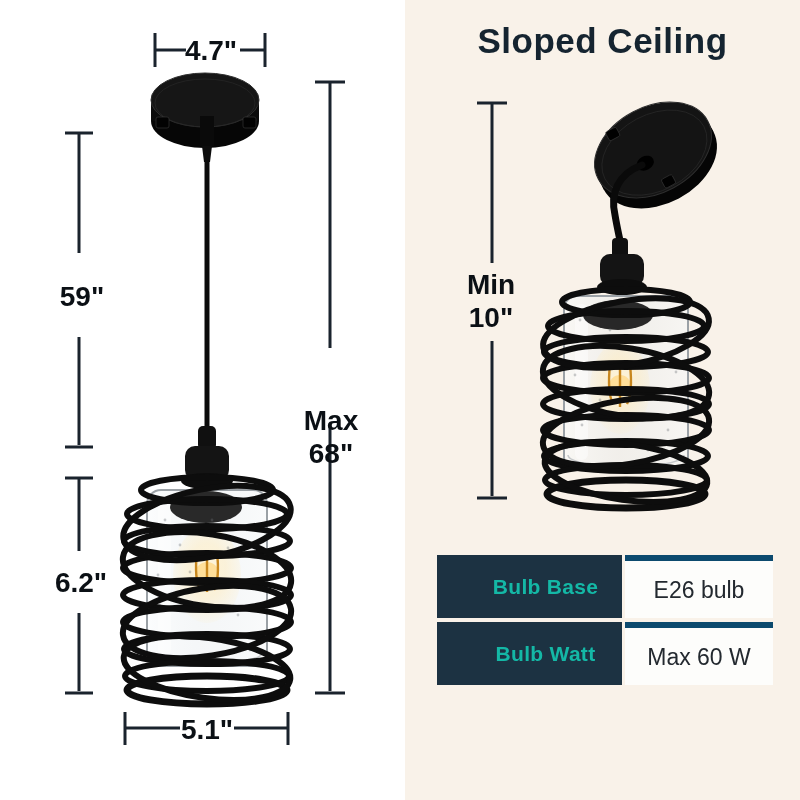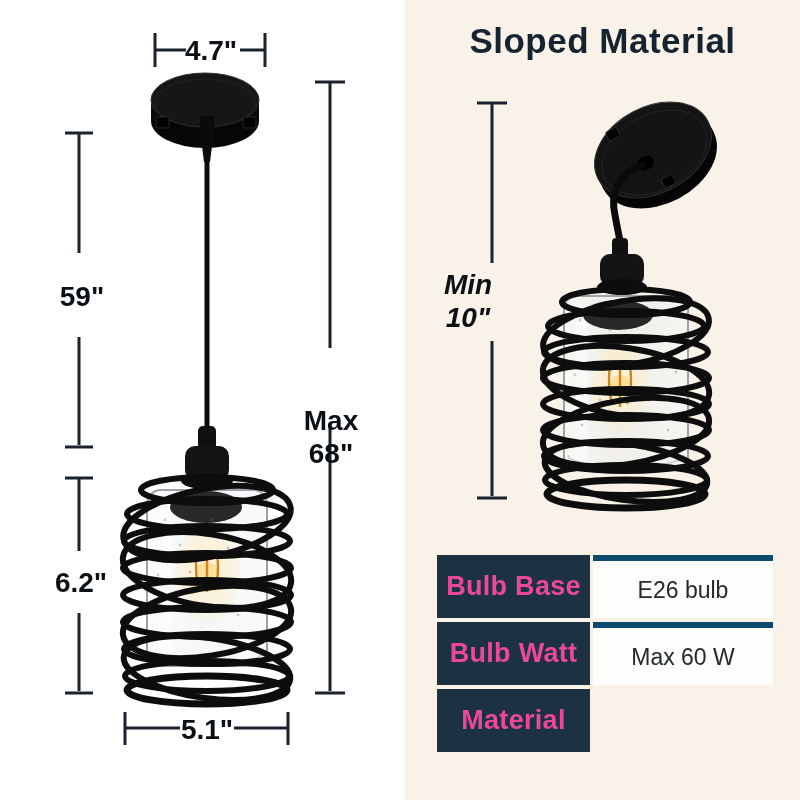"Sloped Material" div.title { text: Material -> Ceiling }
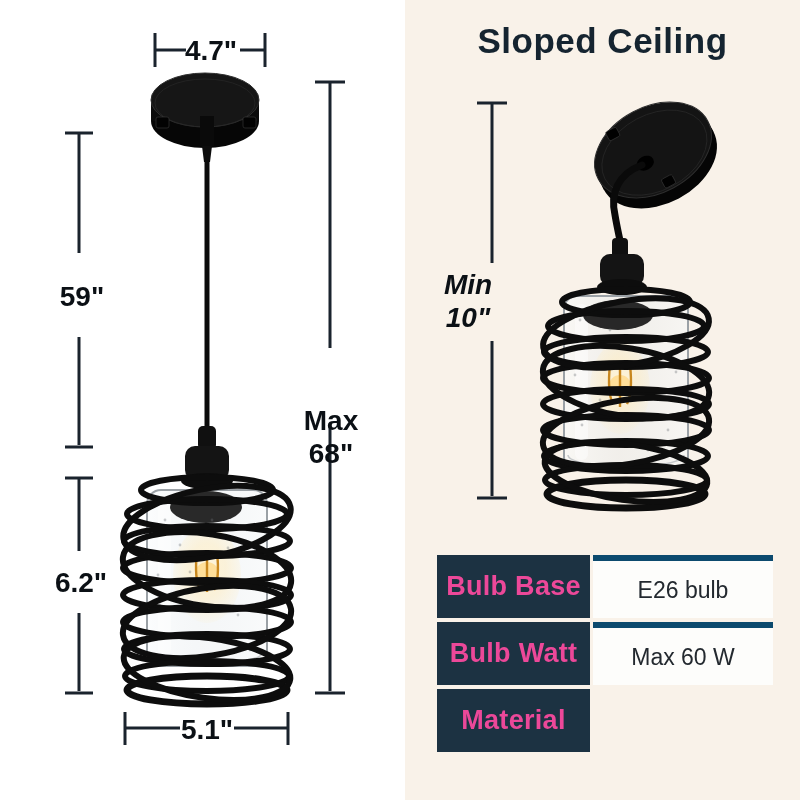"Min" .lbl-min { font-style: italic -> none; left: 468px -> 491px }
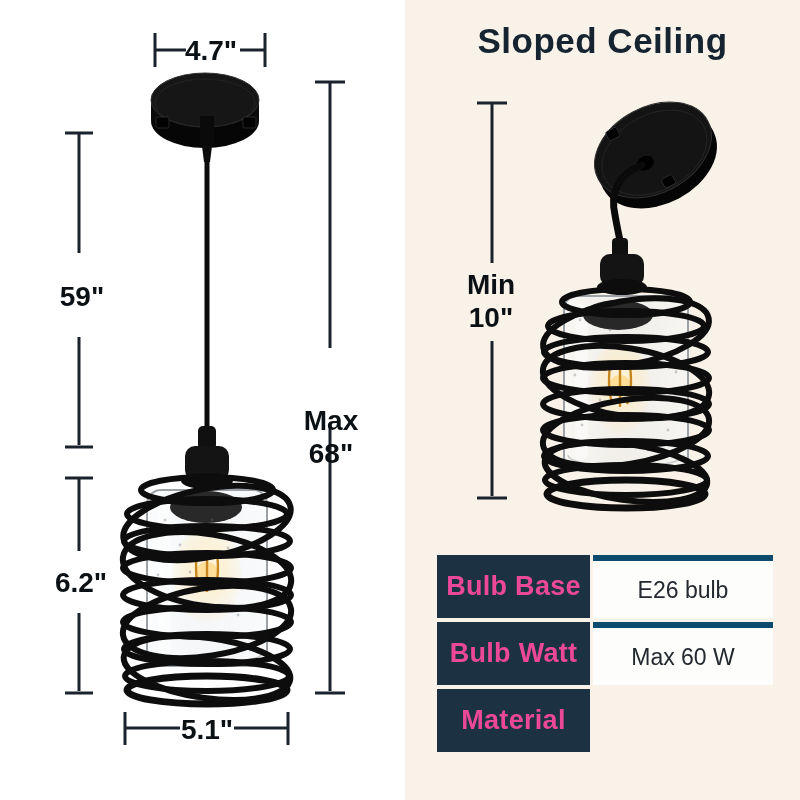"Bulb Base" .spec-label { color: #ec4899 -> #14b8a6; font-size: 27px -> 21px; padding-left: none -> 32px }
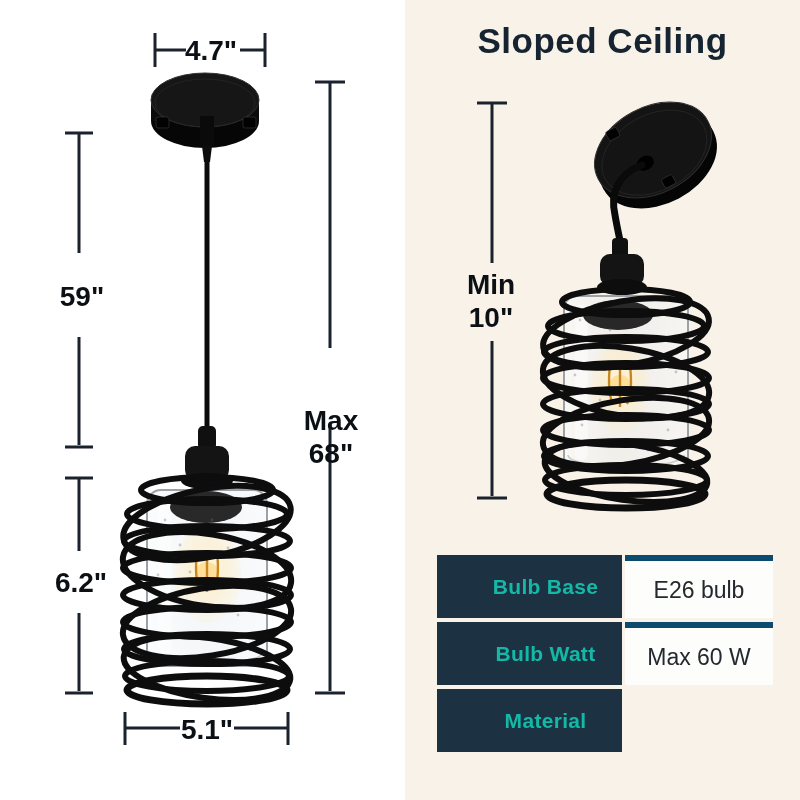"Material" div.spec-label { html: <div>Material</div> -> none }
